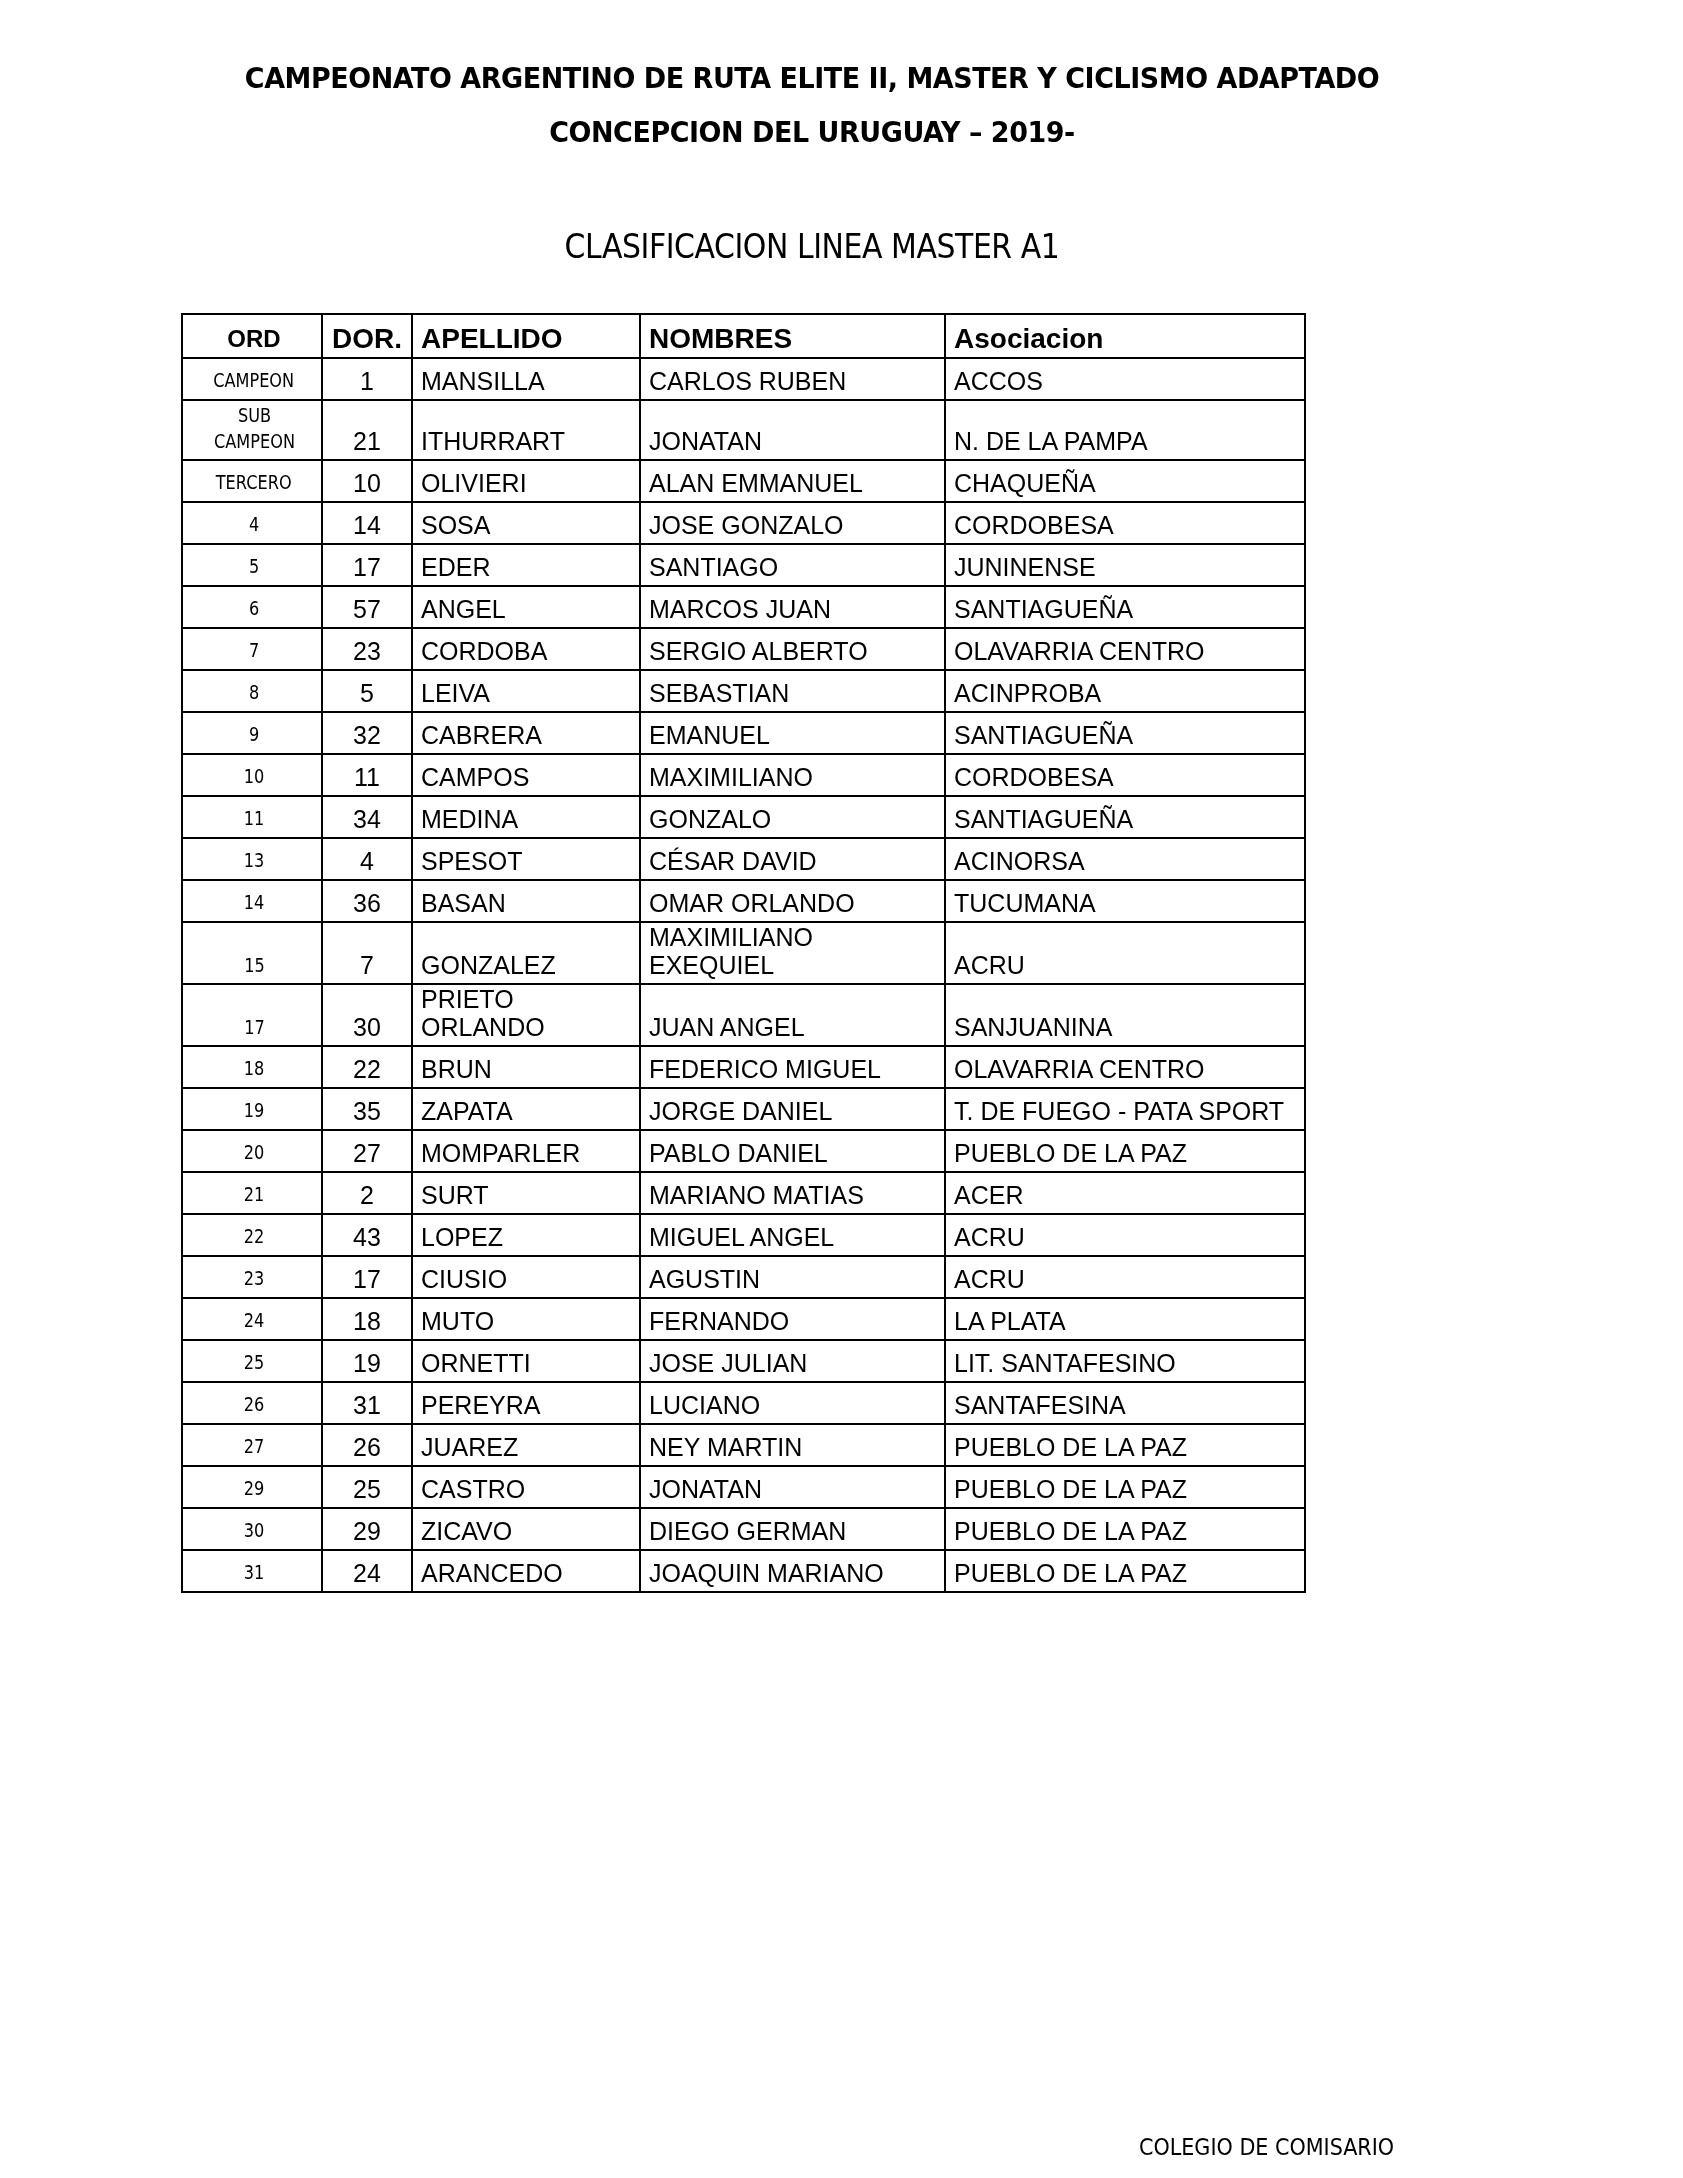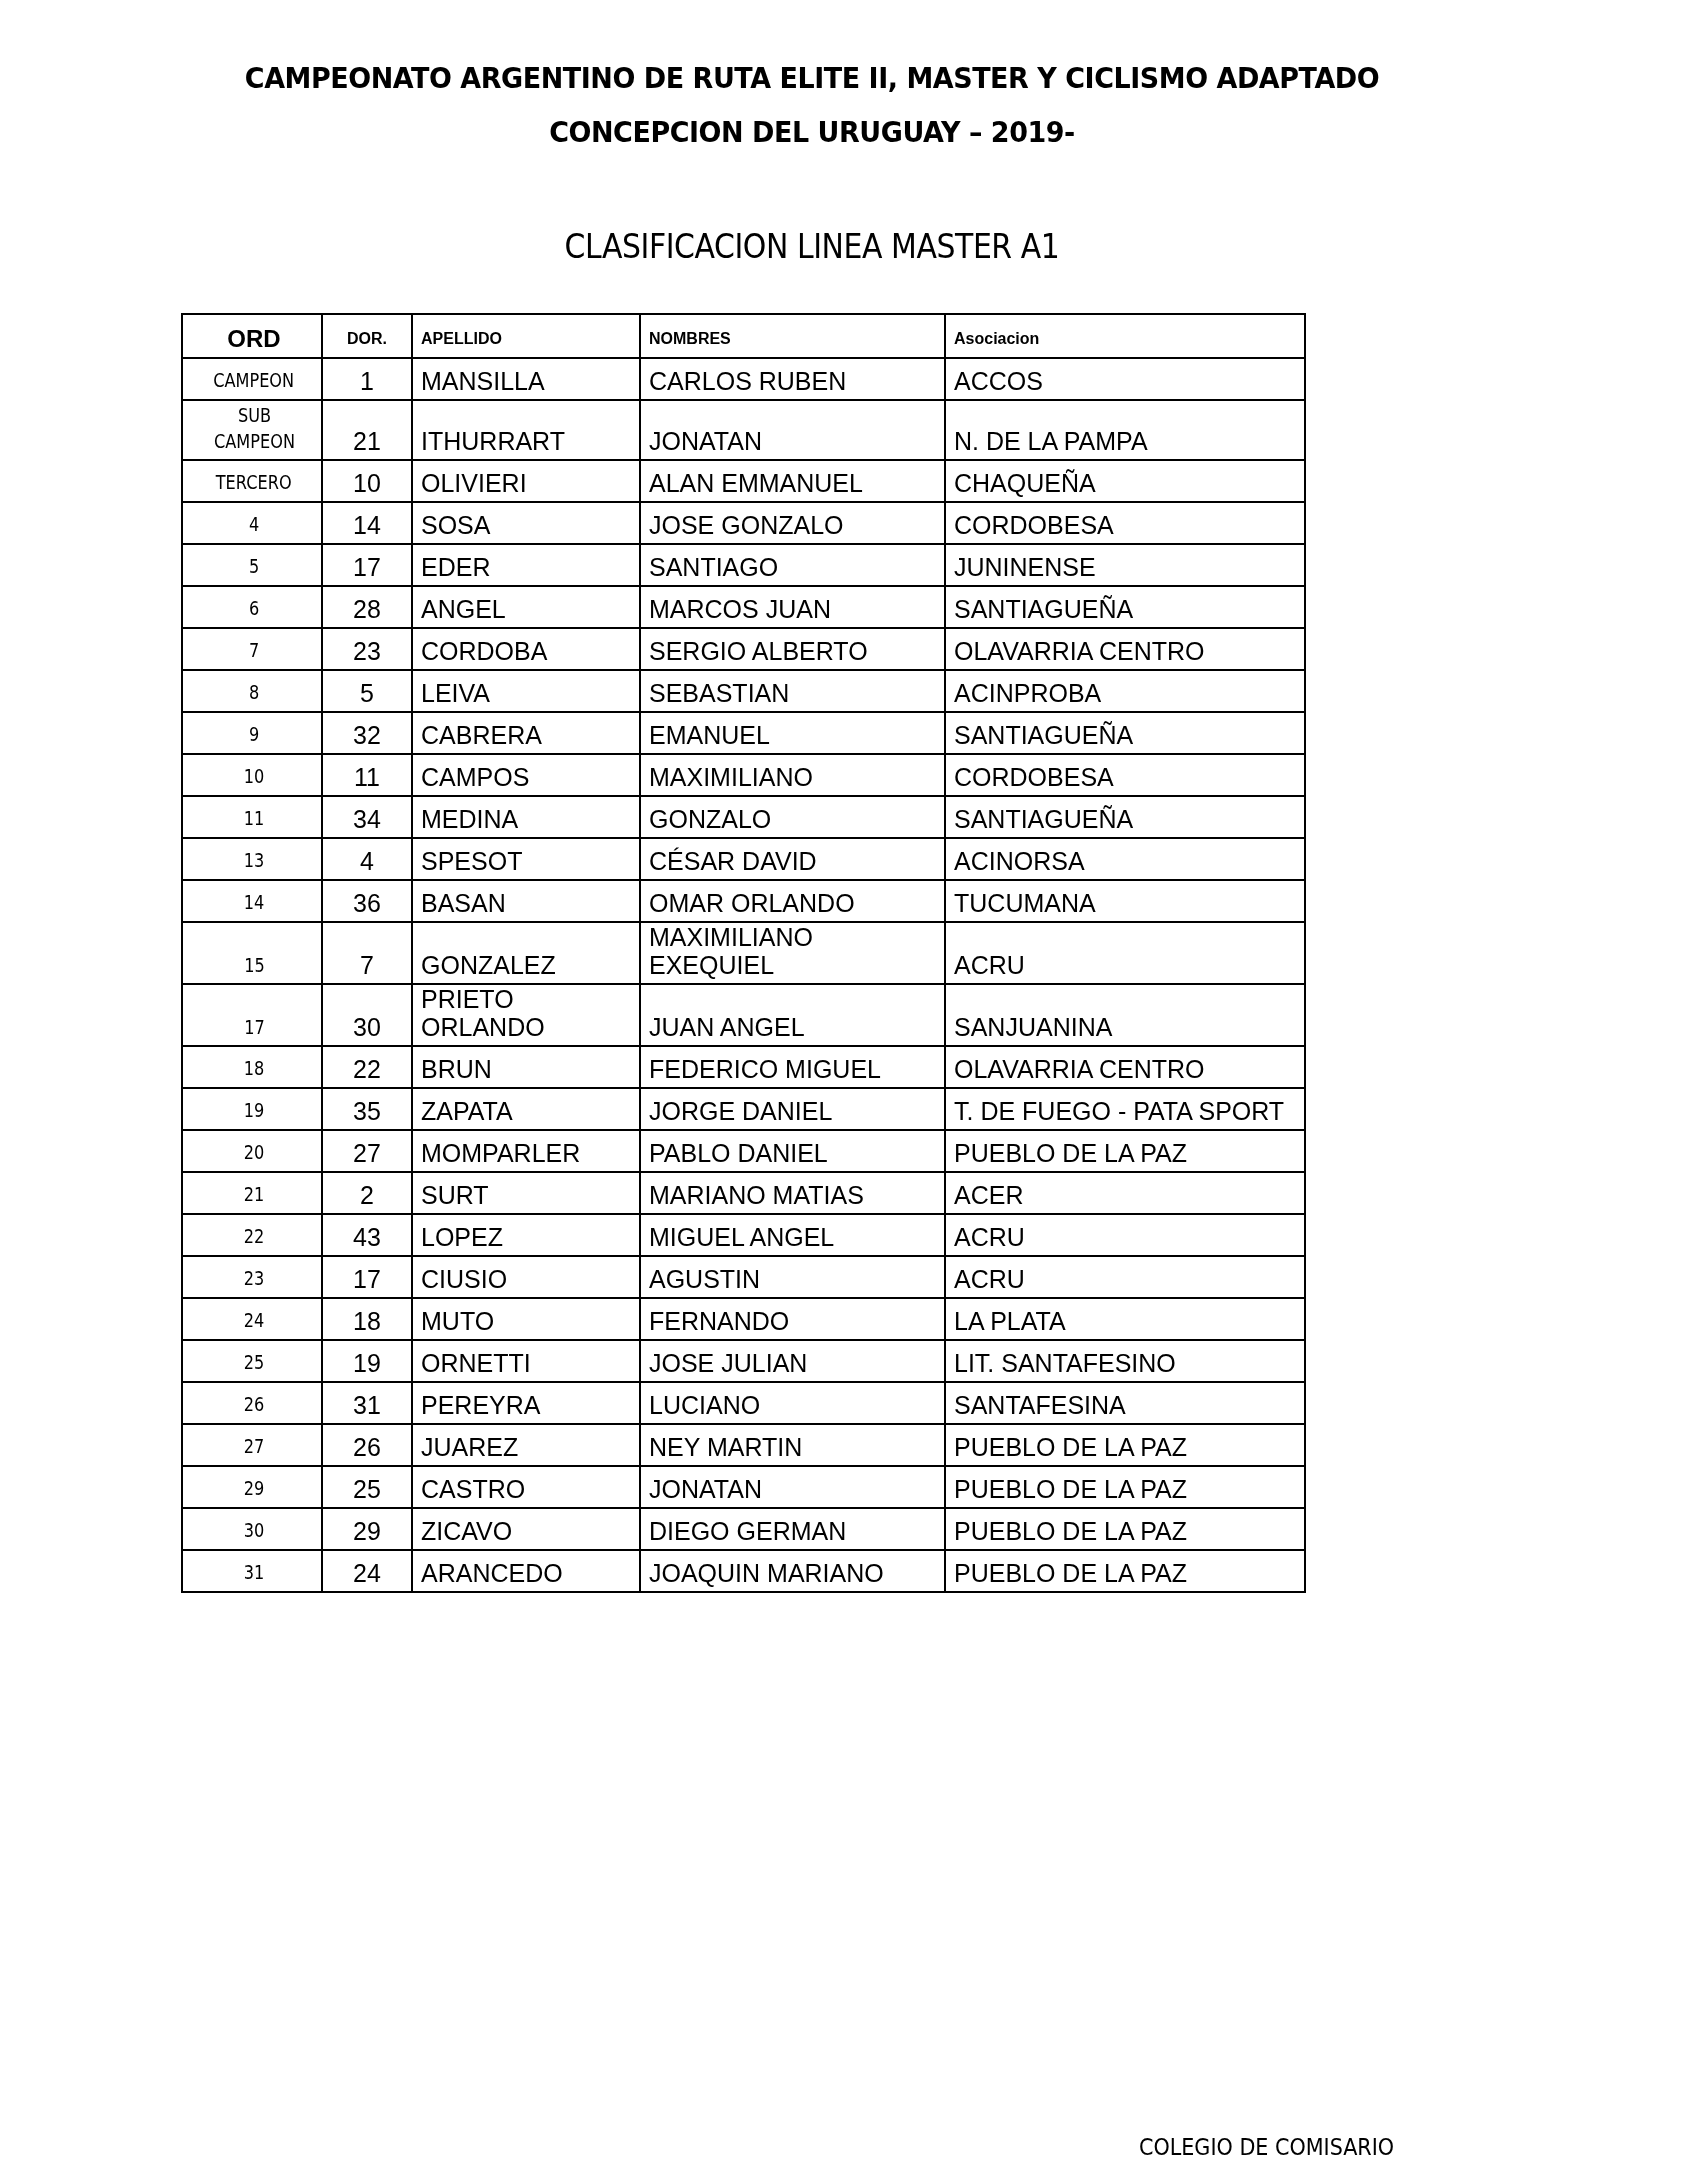"DOR." table.results th { font-size: 16px -> 28px }
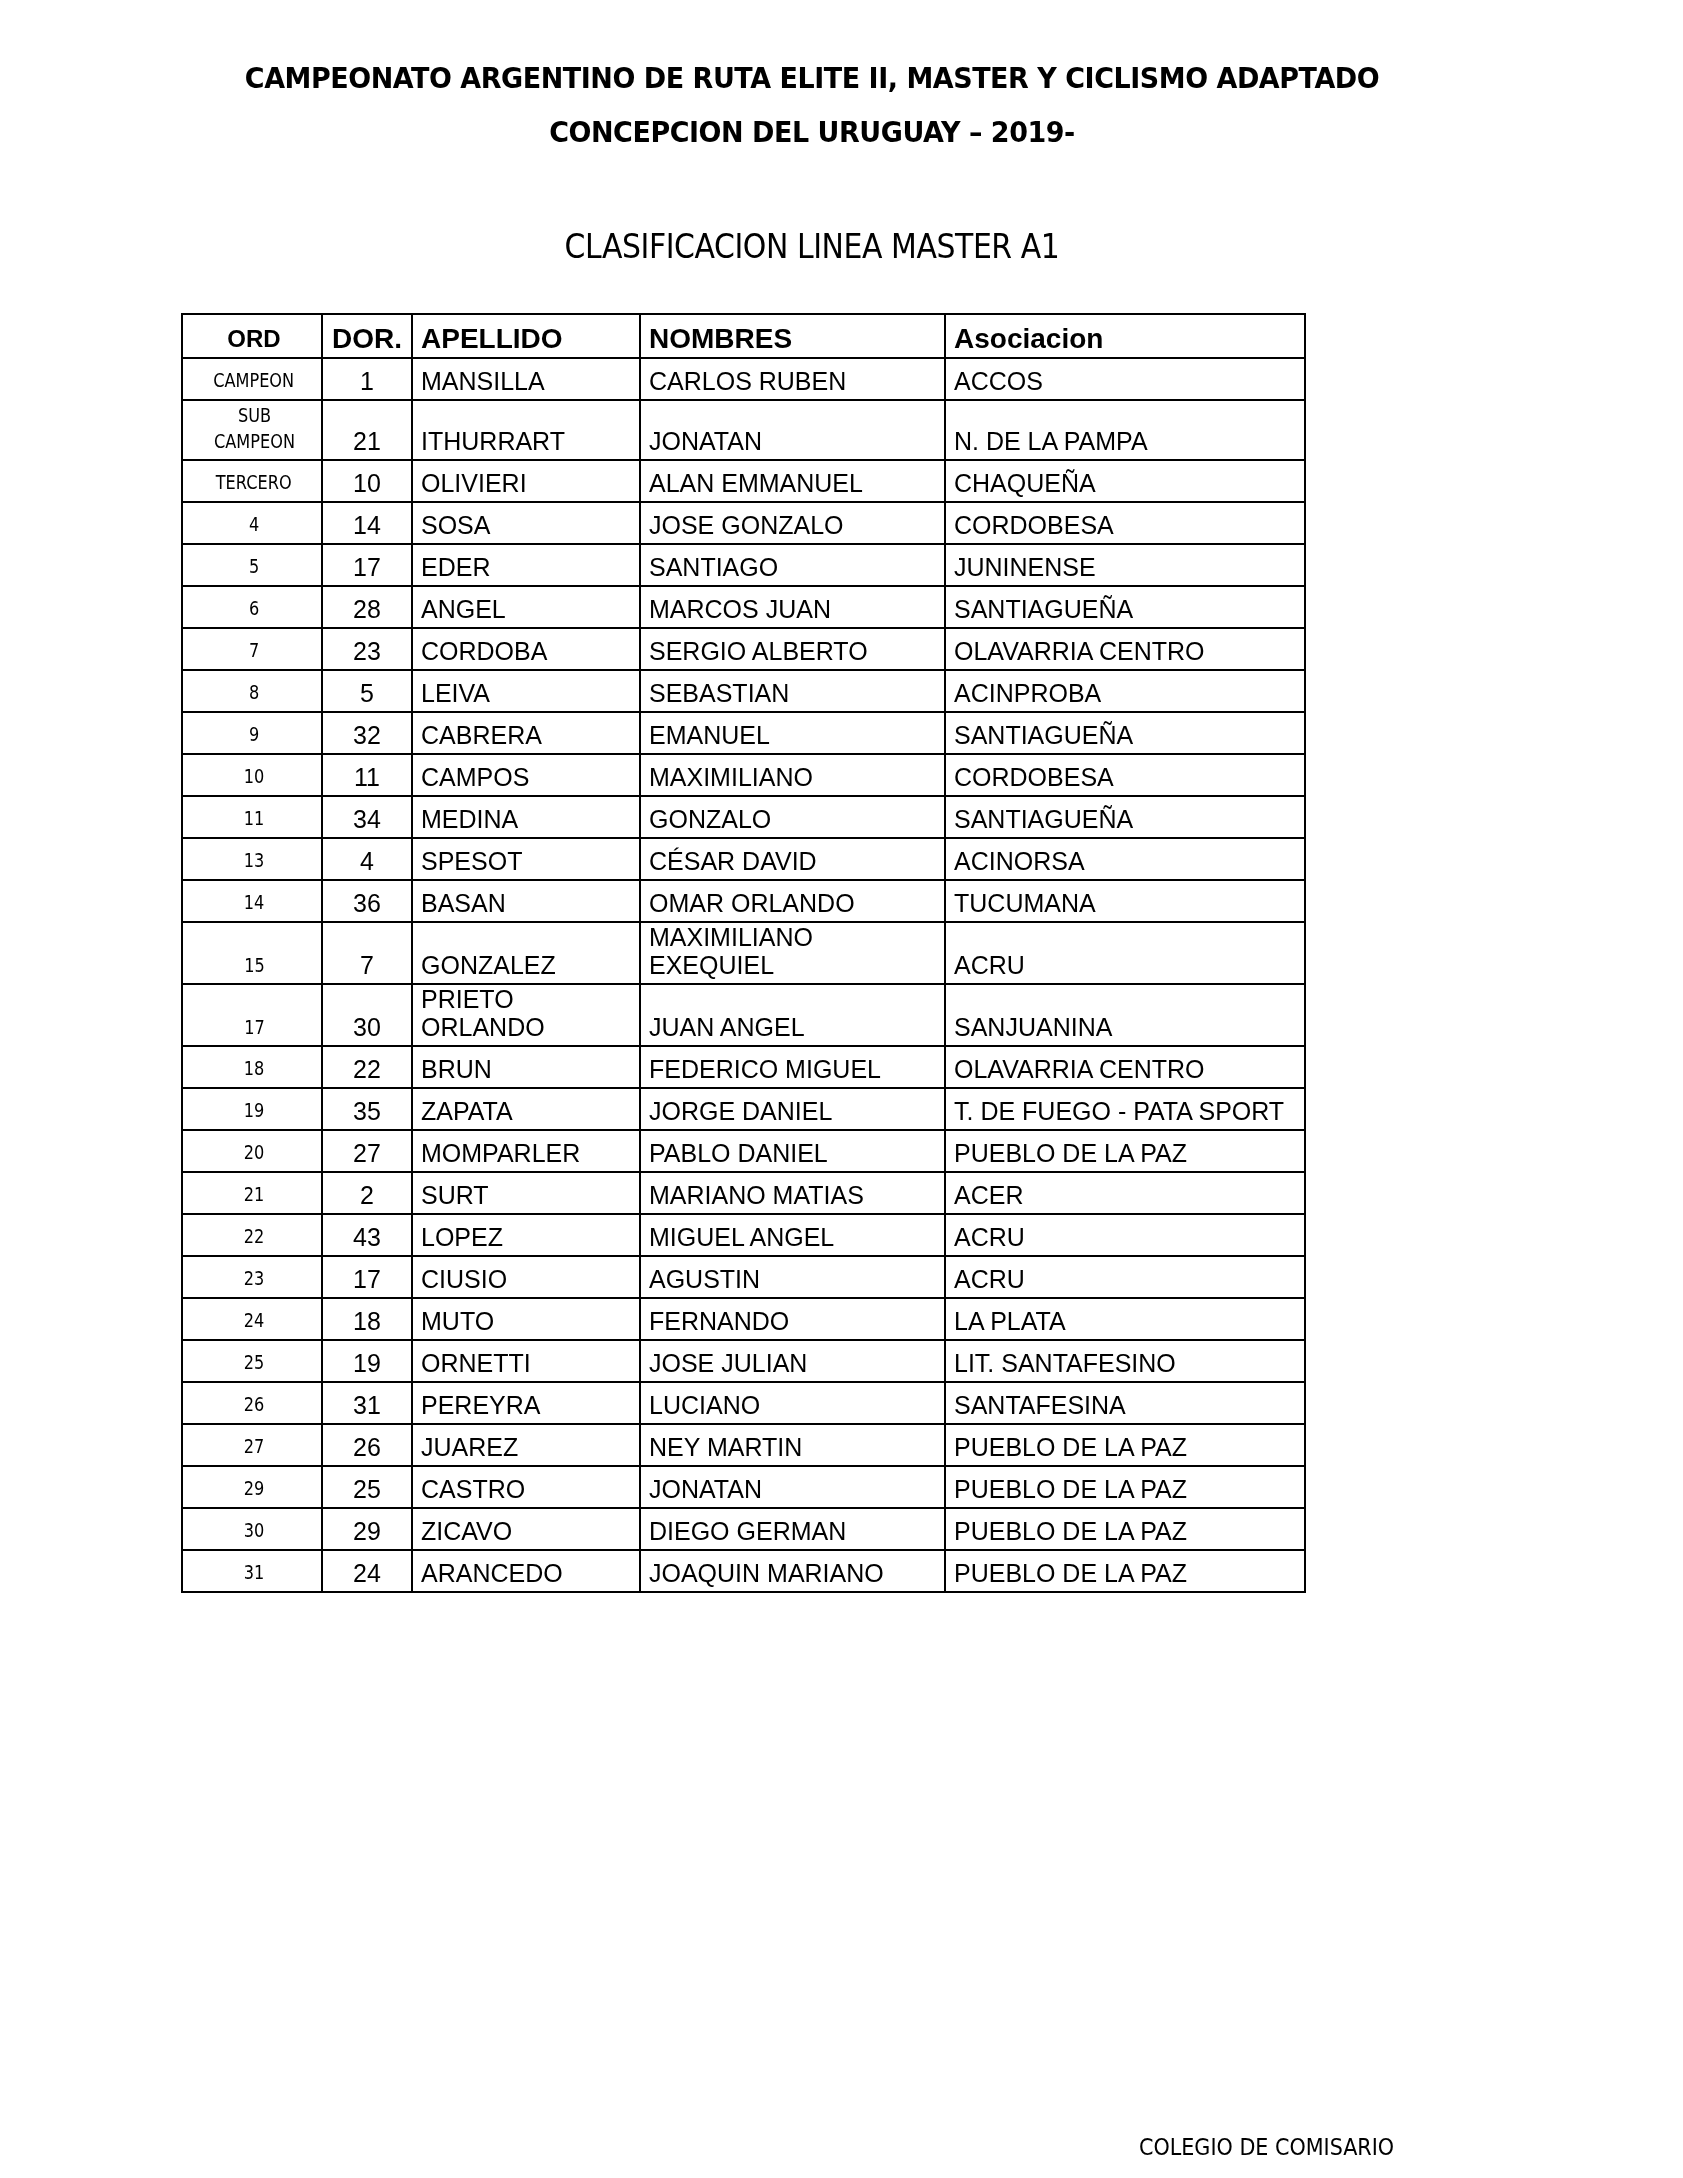"28" span { text: 28 -> 57 }
